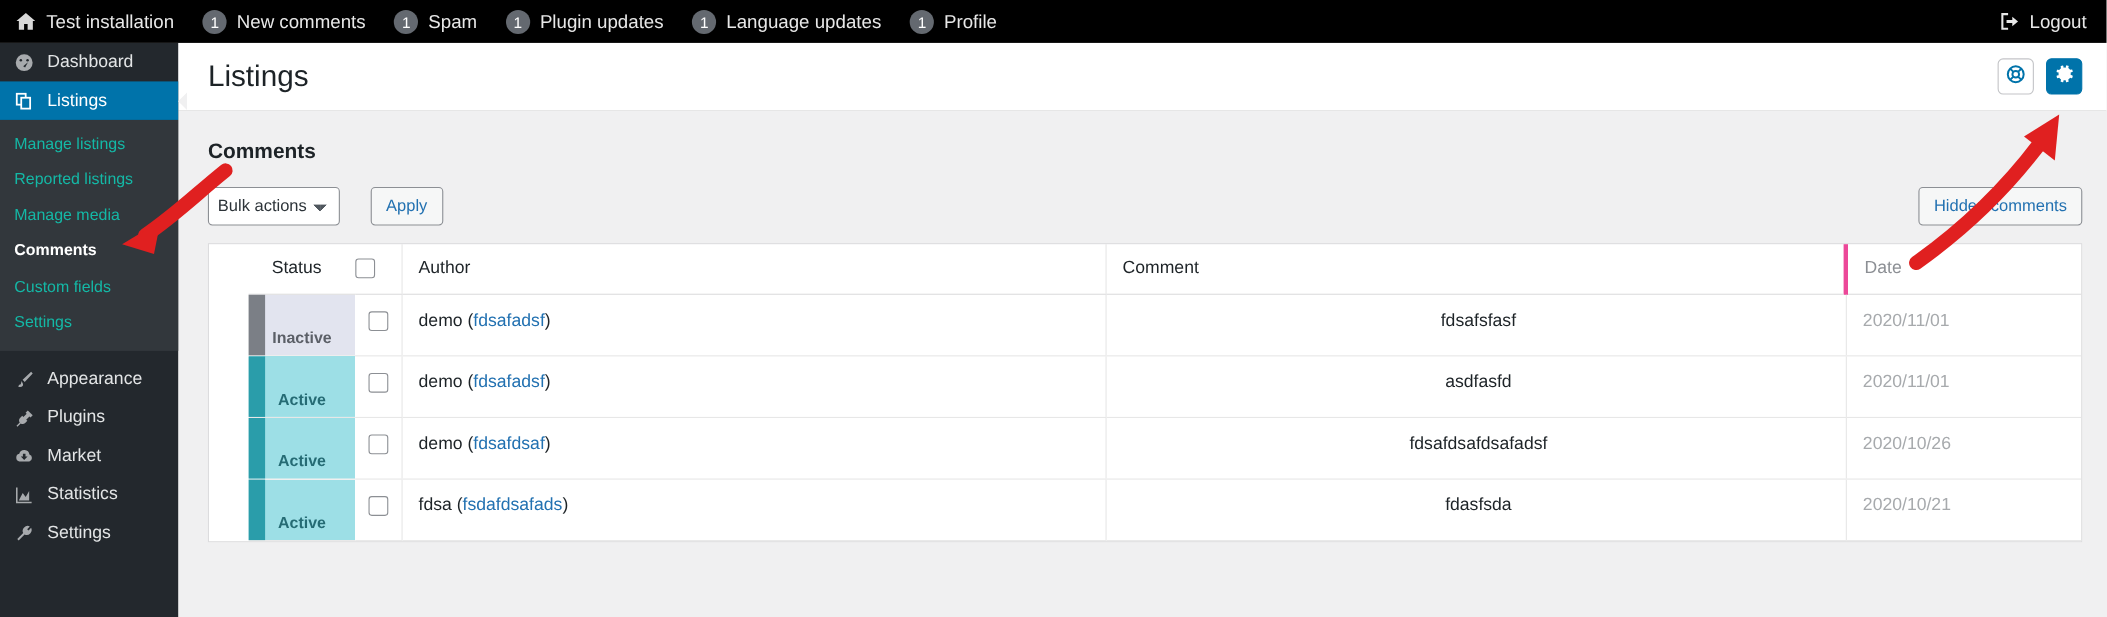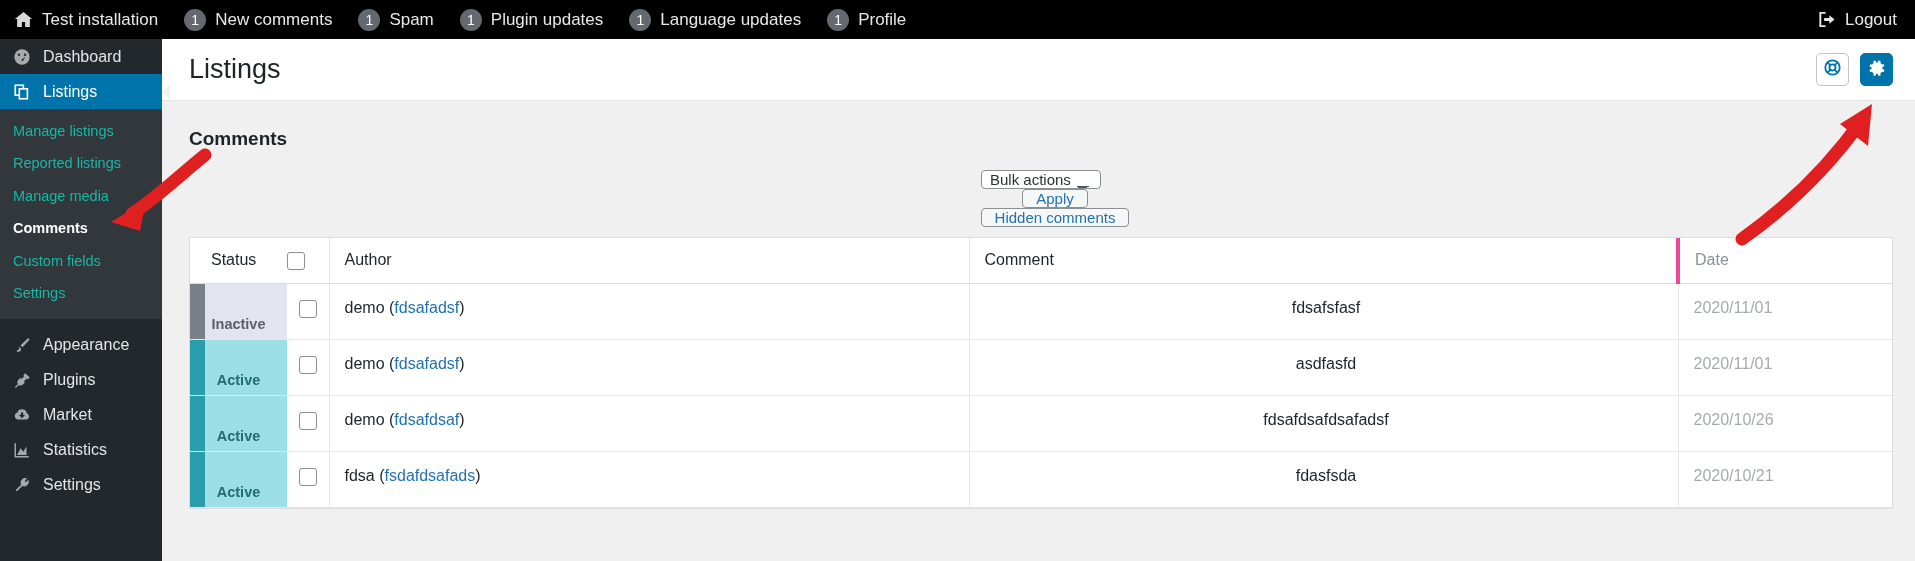"Bulk actions" #toolbar { align-items: center -> flex-start; flex-direction: column -> none }
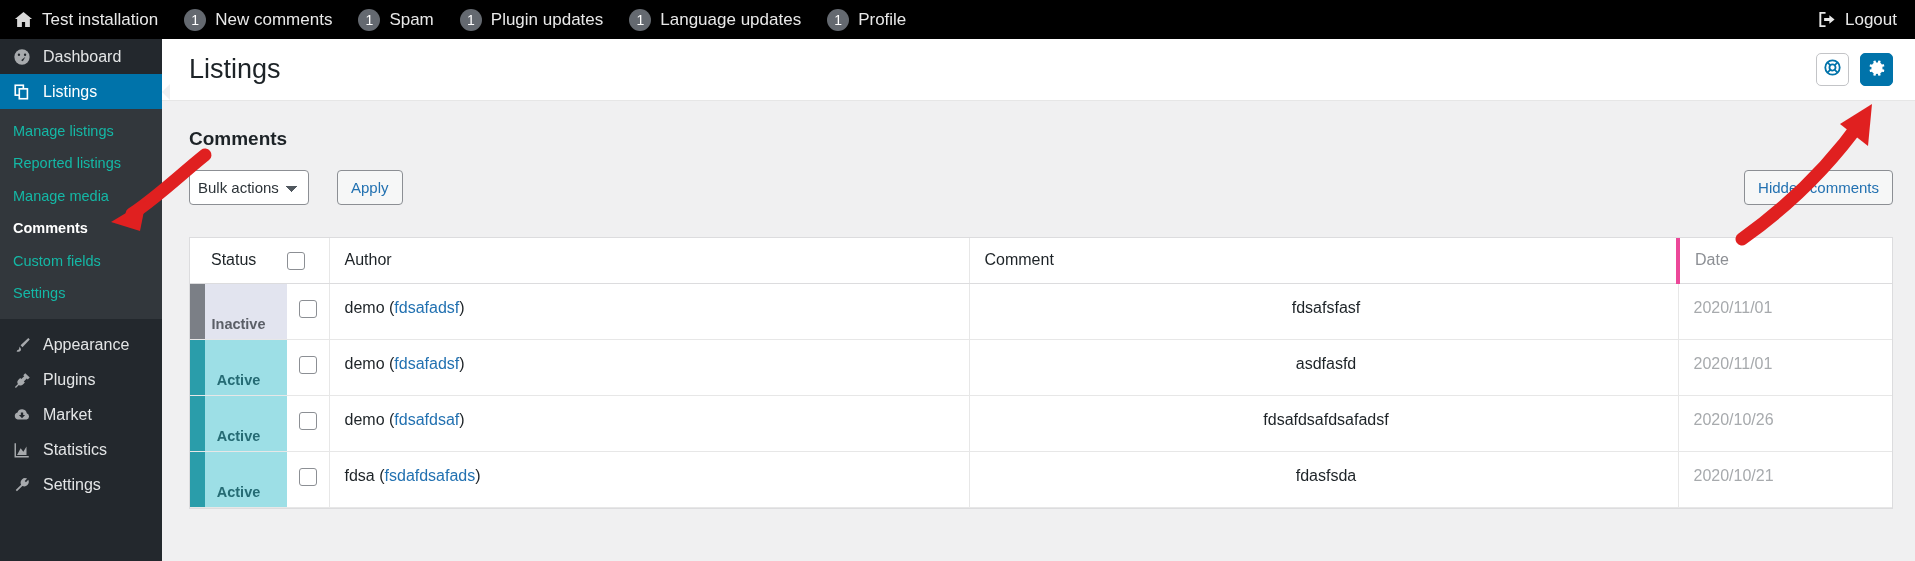"Status" #tablewrap { margin-top: 32px -> 16px; padding-left: none -> 36px }
